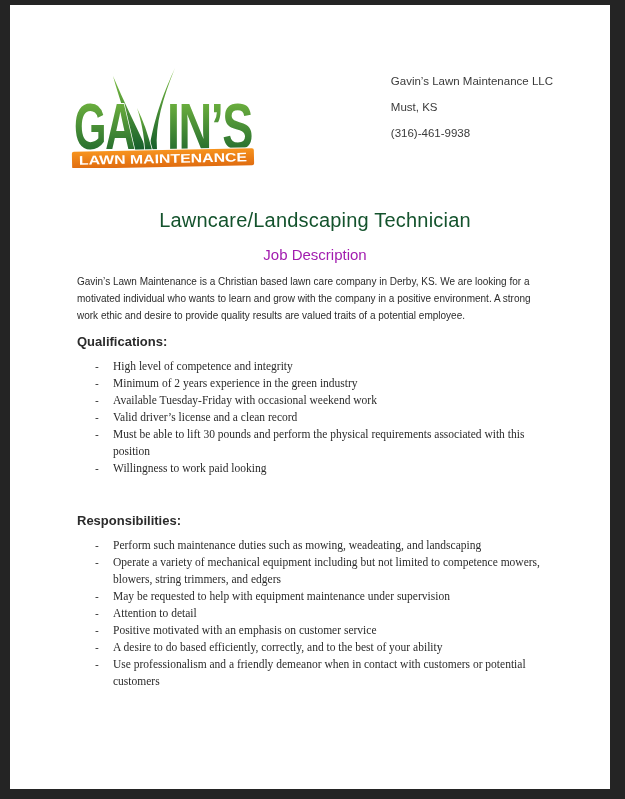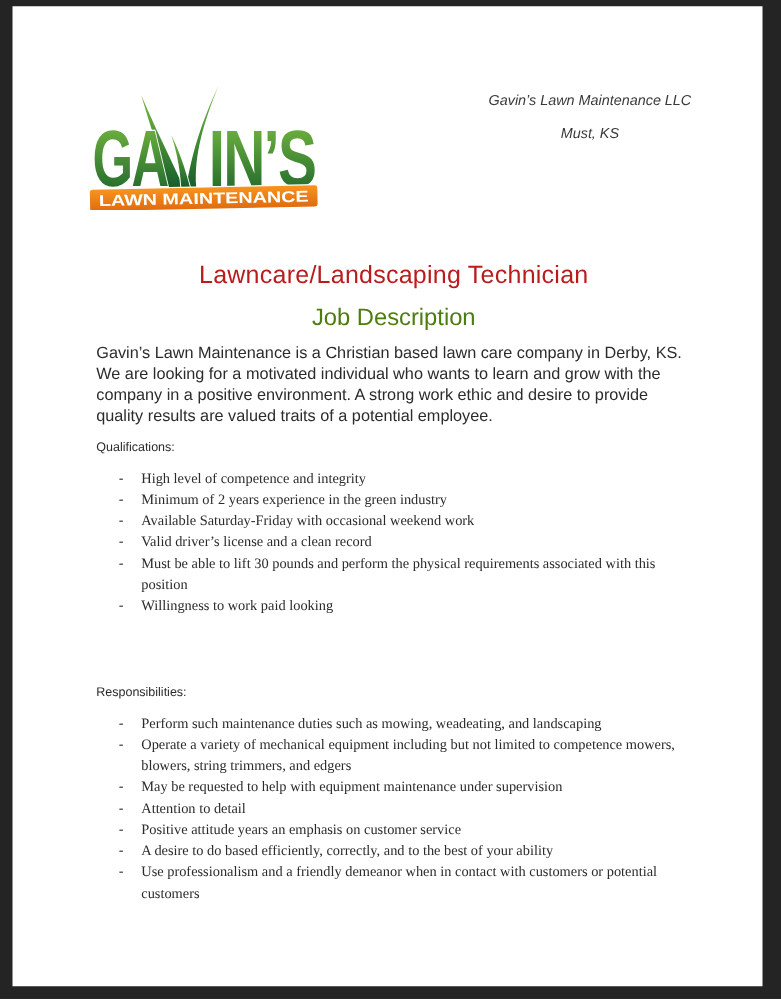"Gavin’s Lawn Maintenance LLC" .contact { font-style: italic -> none; text-align: center -> left }
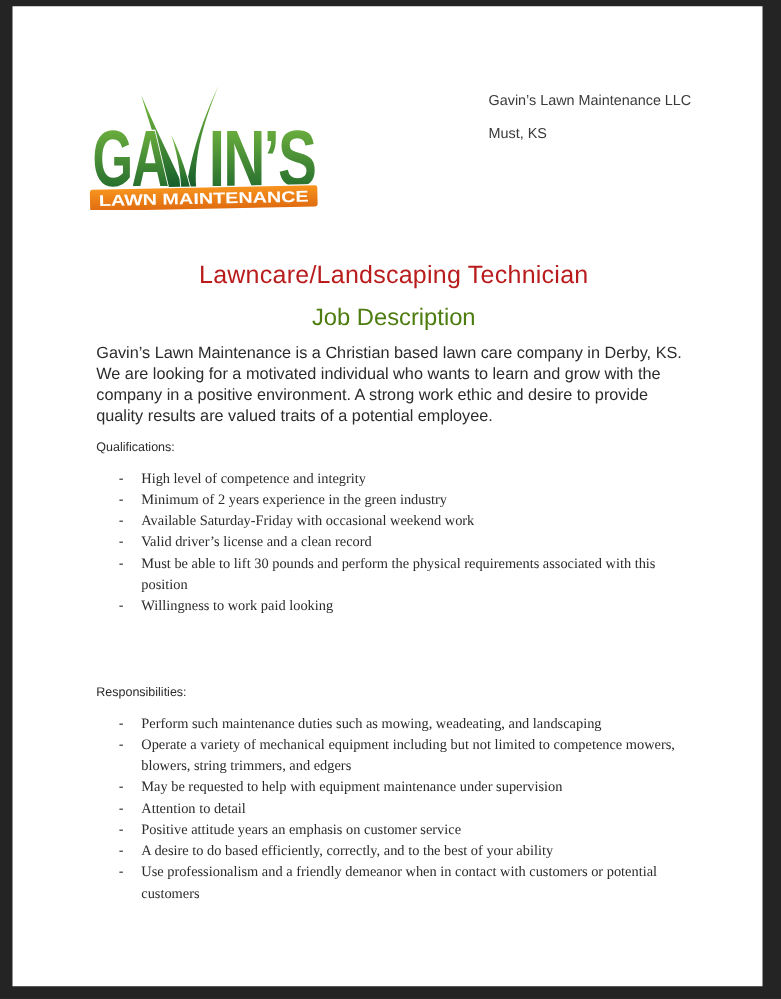"(316)-461-9938" div.contact-line { html: none -> <div>(316)-461-9938</div> }
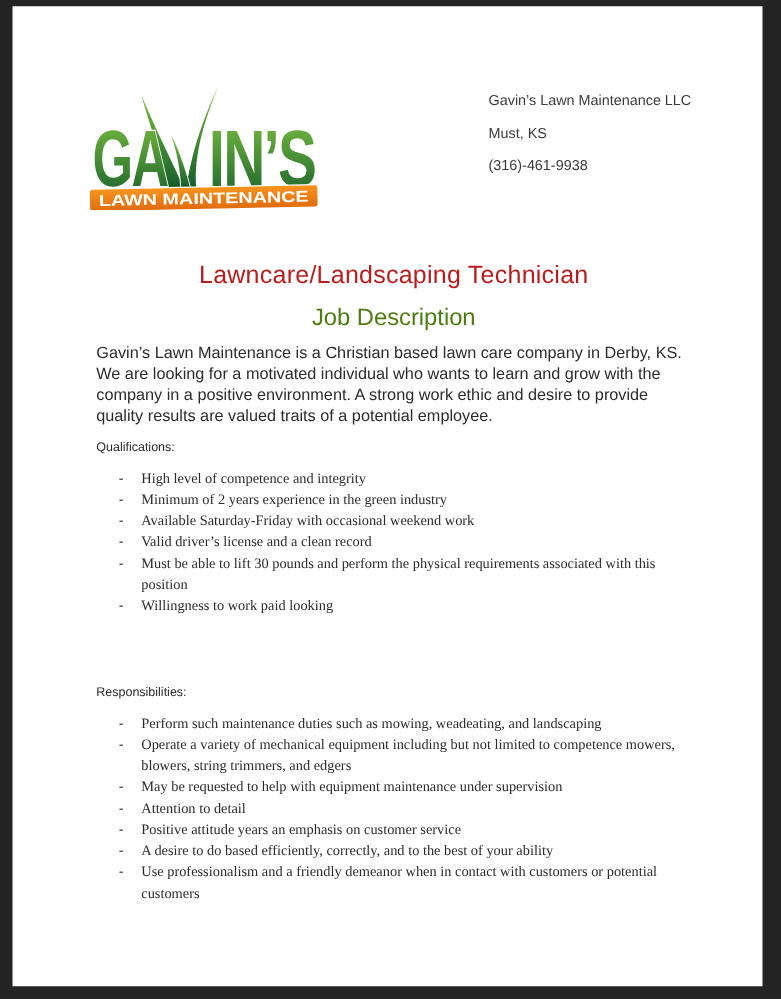"Lawncare/Landscaping Technician" .title { color: #b91c1c -> #14532d }
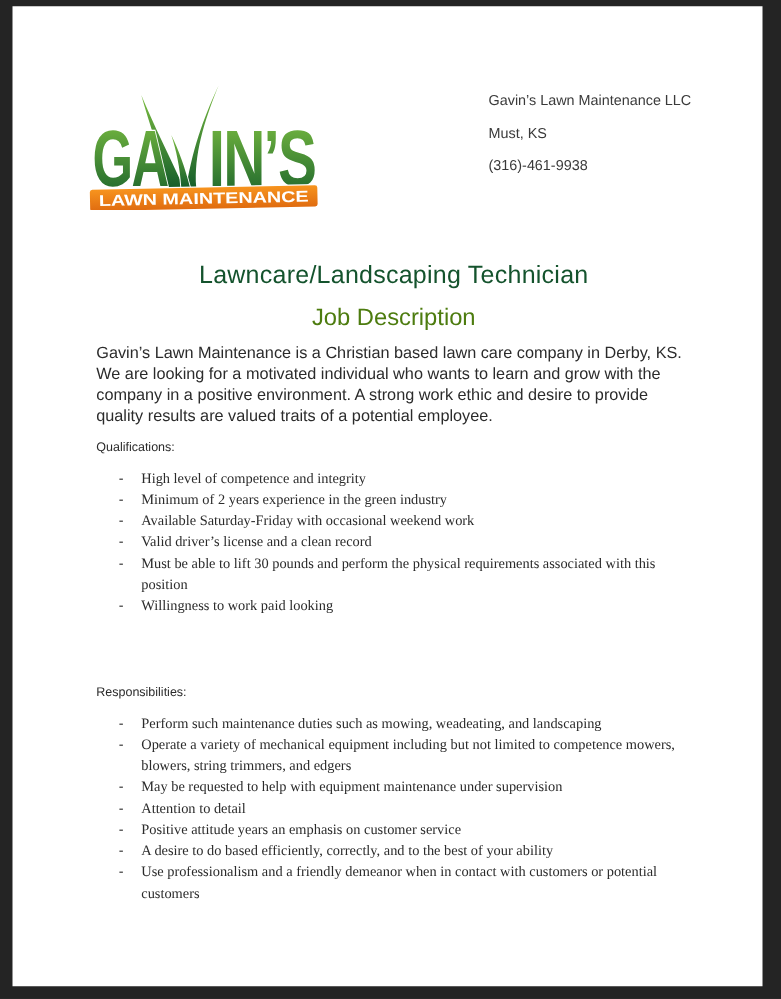"Job Description" .subtitle { color: #4d7c0f -> #a21caf; font-size: 19px -> 15px }
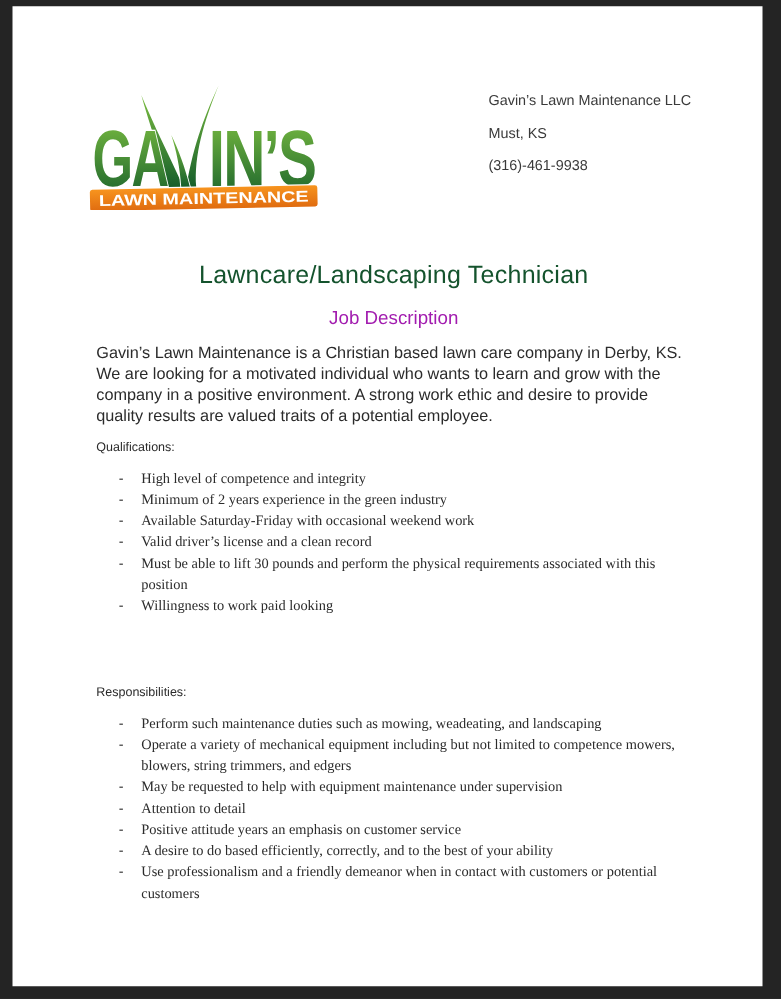"Gavin’s Lawn Maintenance is a" .intro { font-size: 13px -> 10px }
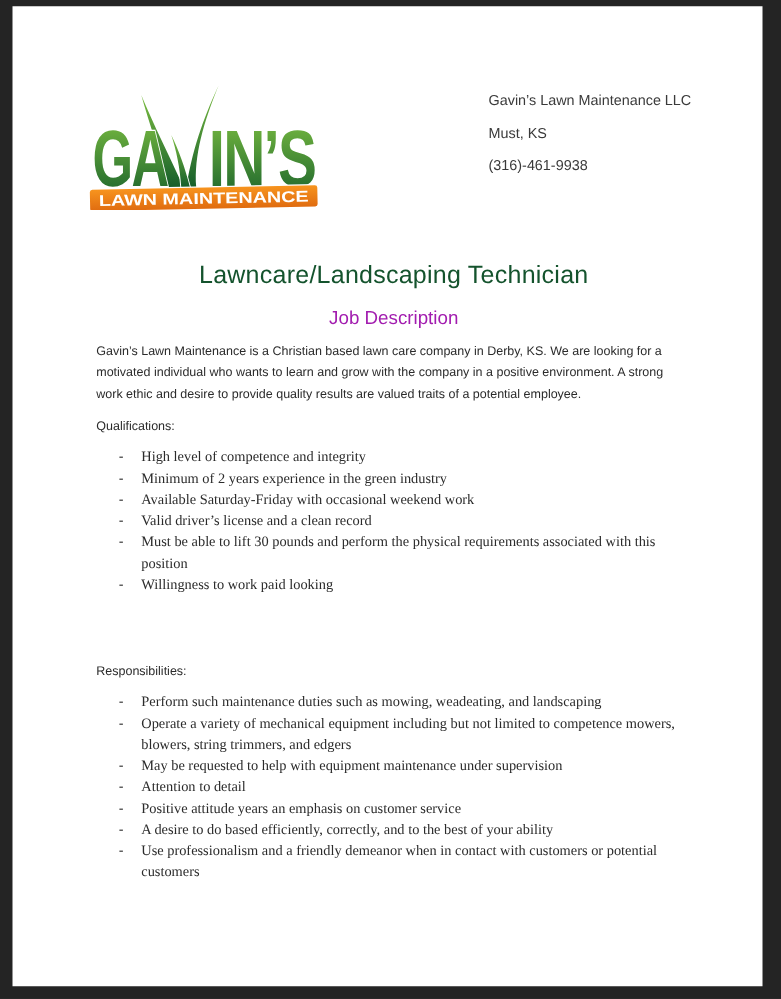"Qualifications:" .section-heading { font-size: 10px -> 13px; font-weight: 400 -> 700 }
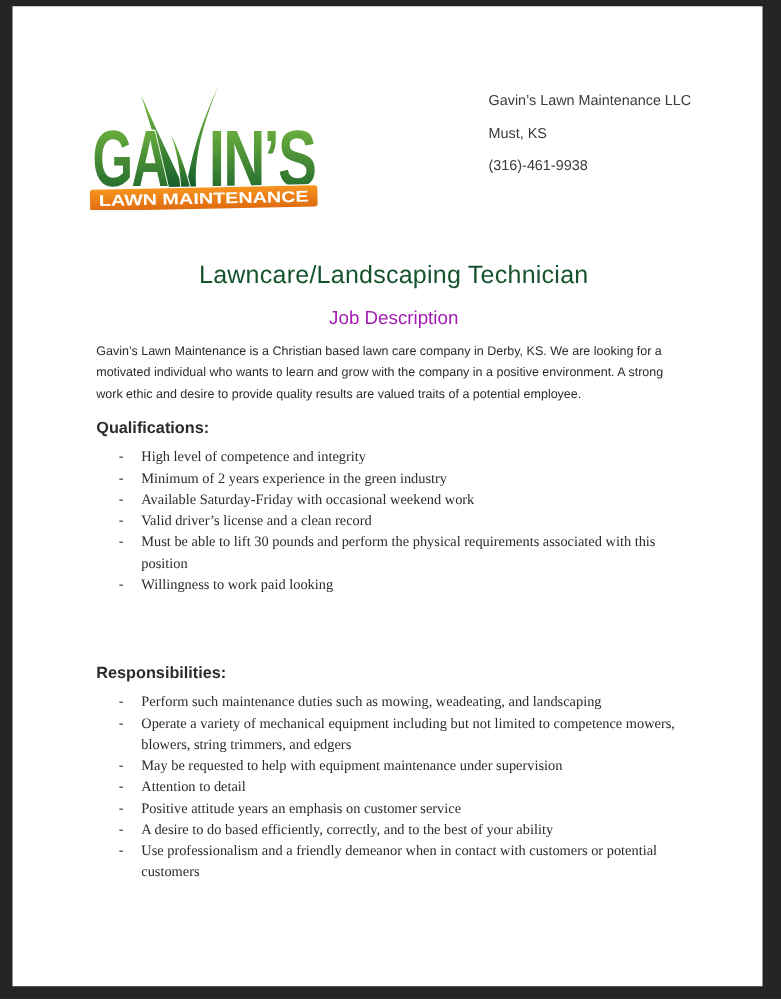"Available Saturday-Friday with" span.li-text { text: Saturday-Friday -> Tuesday-Friday }
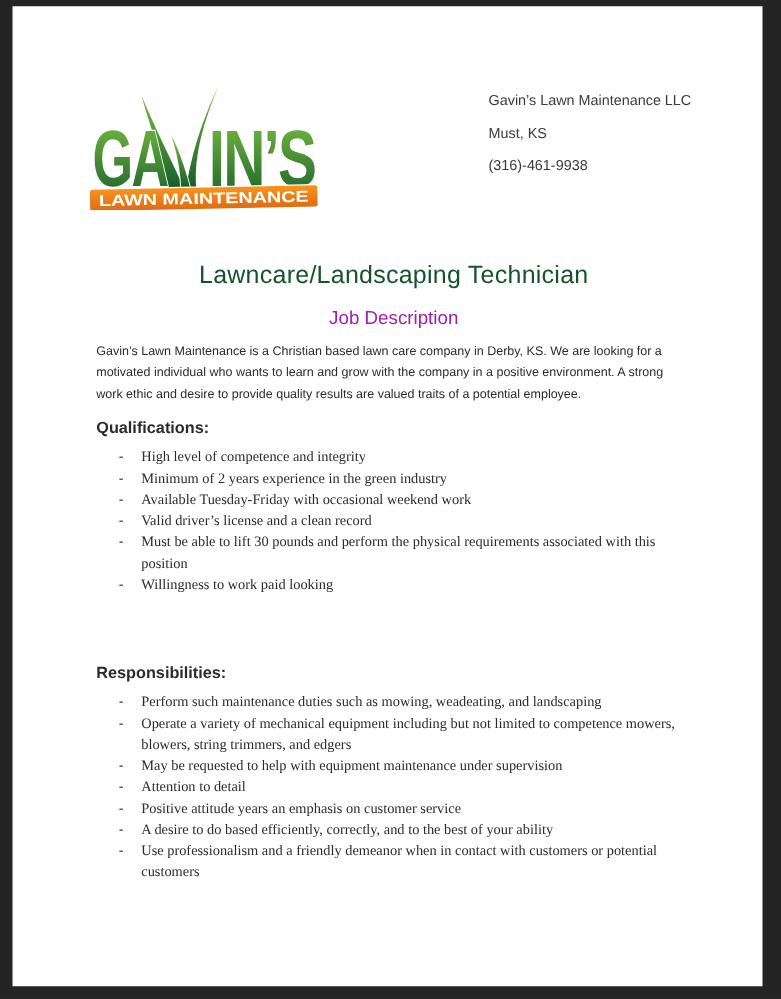"Responsibilities:" .section-heading.resp { margin-top: 52px -> 35px }
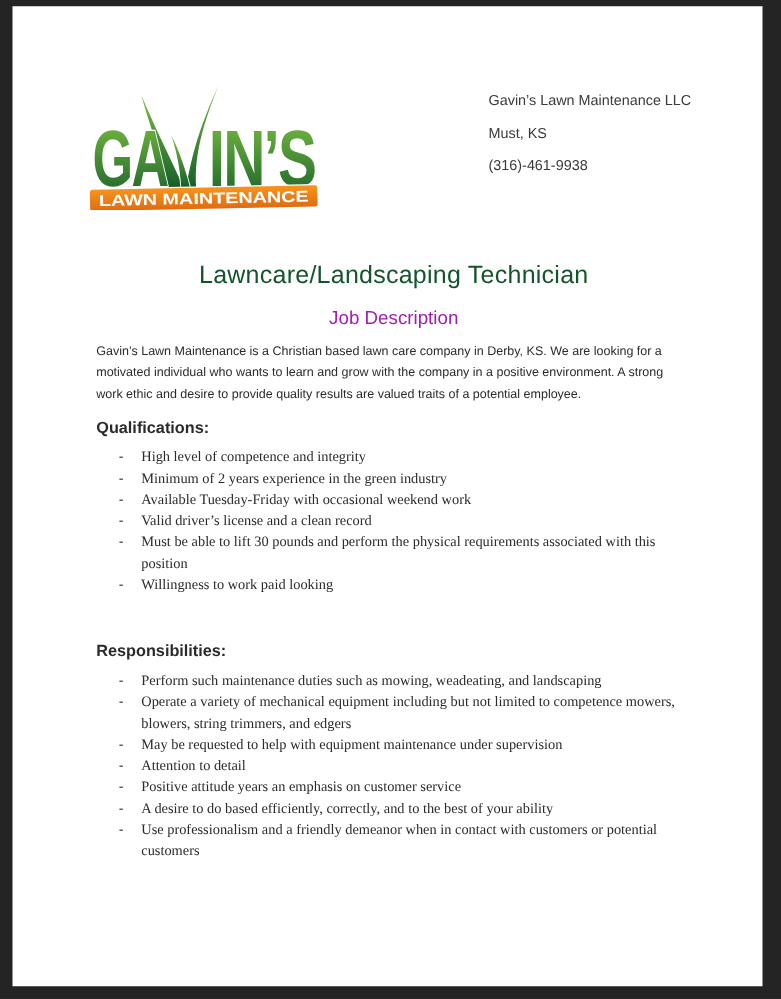"Positive attitude years an emphasis" span.li-text { text: attitude years -> motivated with }
